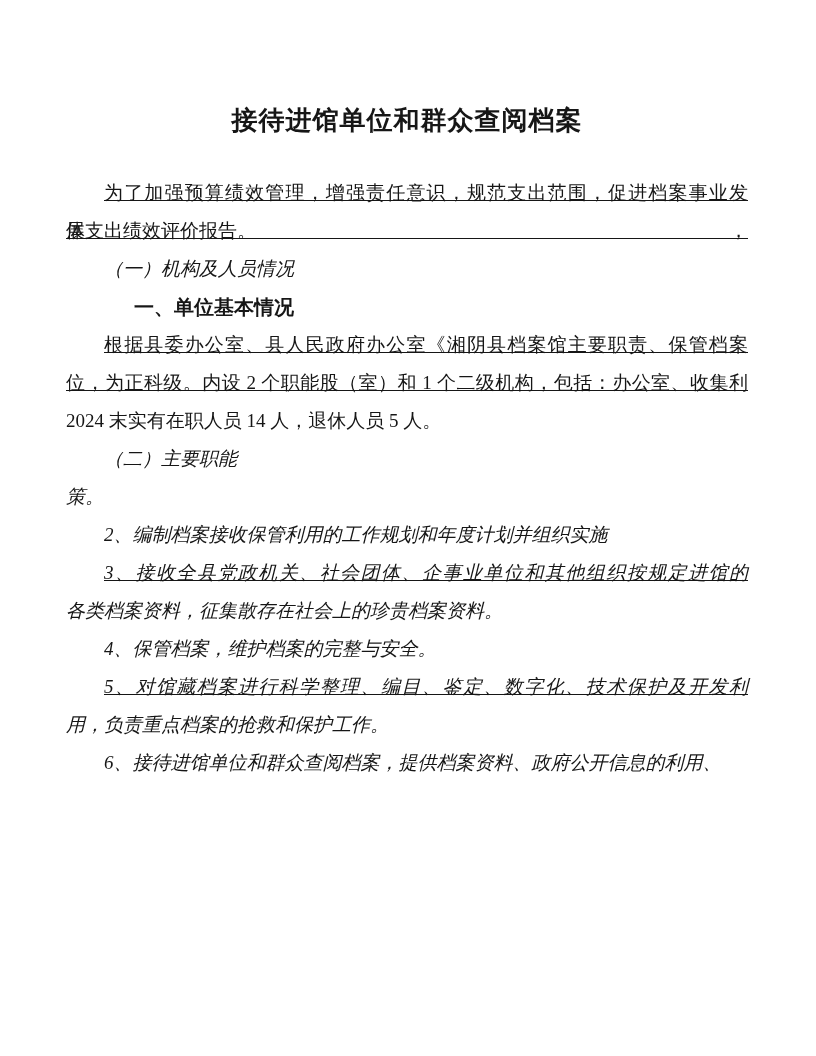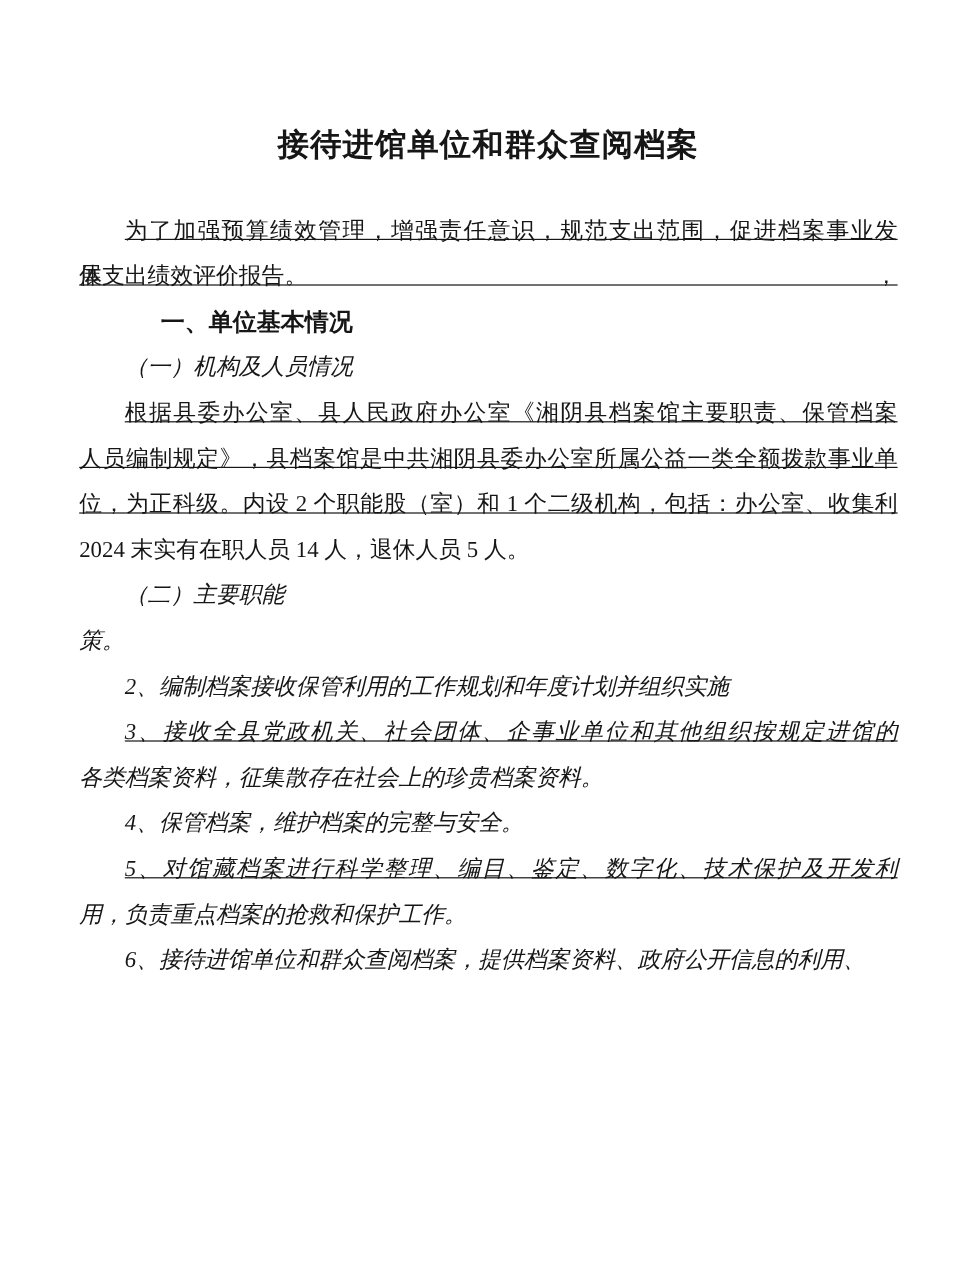"一、单位基本情况" div.line { order: before "（一）机构及人员情况" -> after "（一）机构及人员情况" }
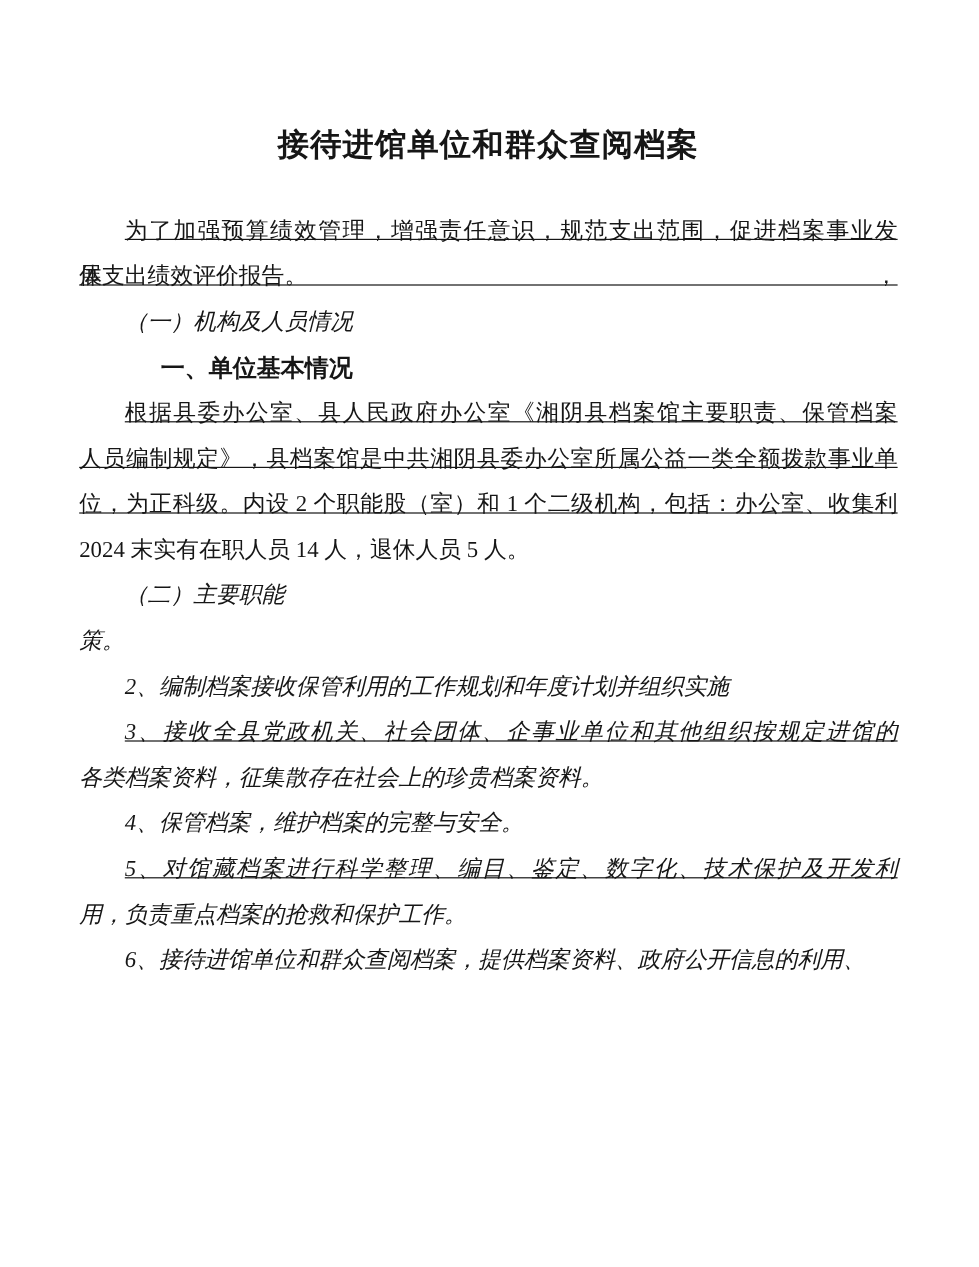"人员编制规定》，县档案馆是中共湘阴县委办公室所属公益一类全额拨款事业单" div.line { html: <div>人员编制规定》，县档案馆是中共湘阴县委办公室所属公益一类全额拨款事业单</div> -> none }
